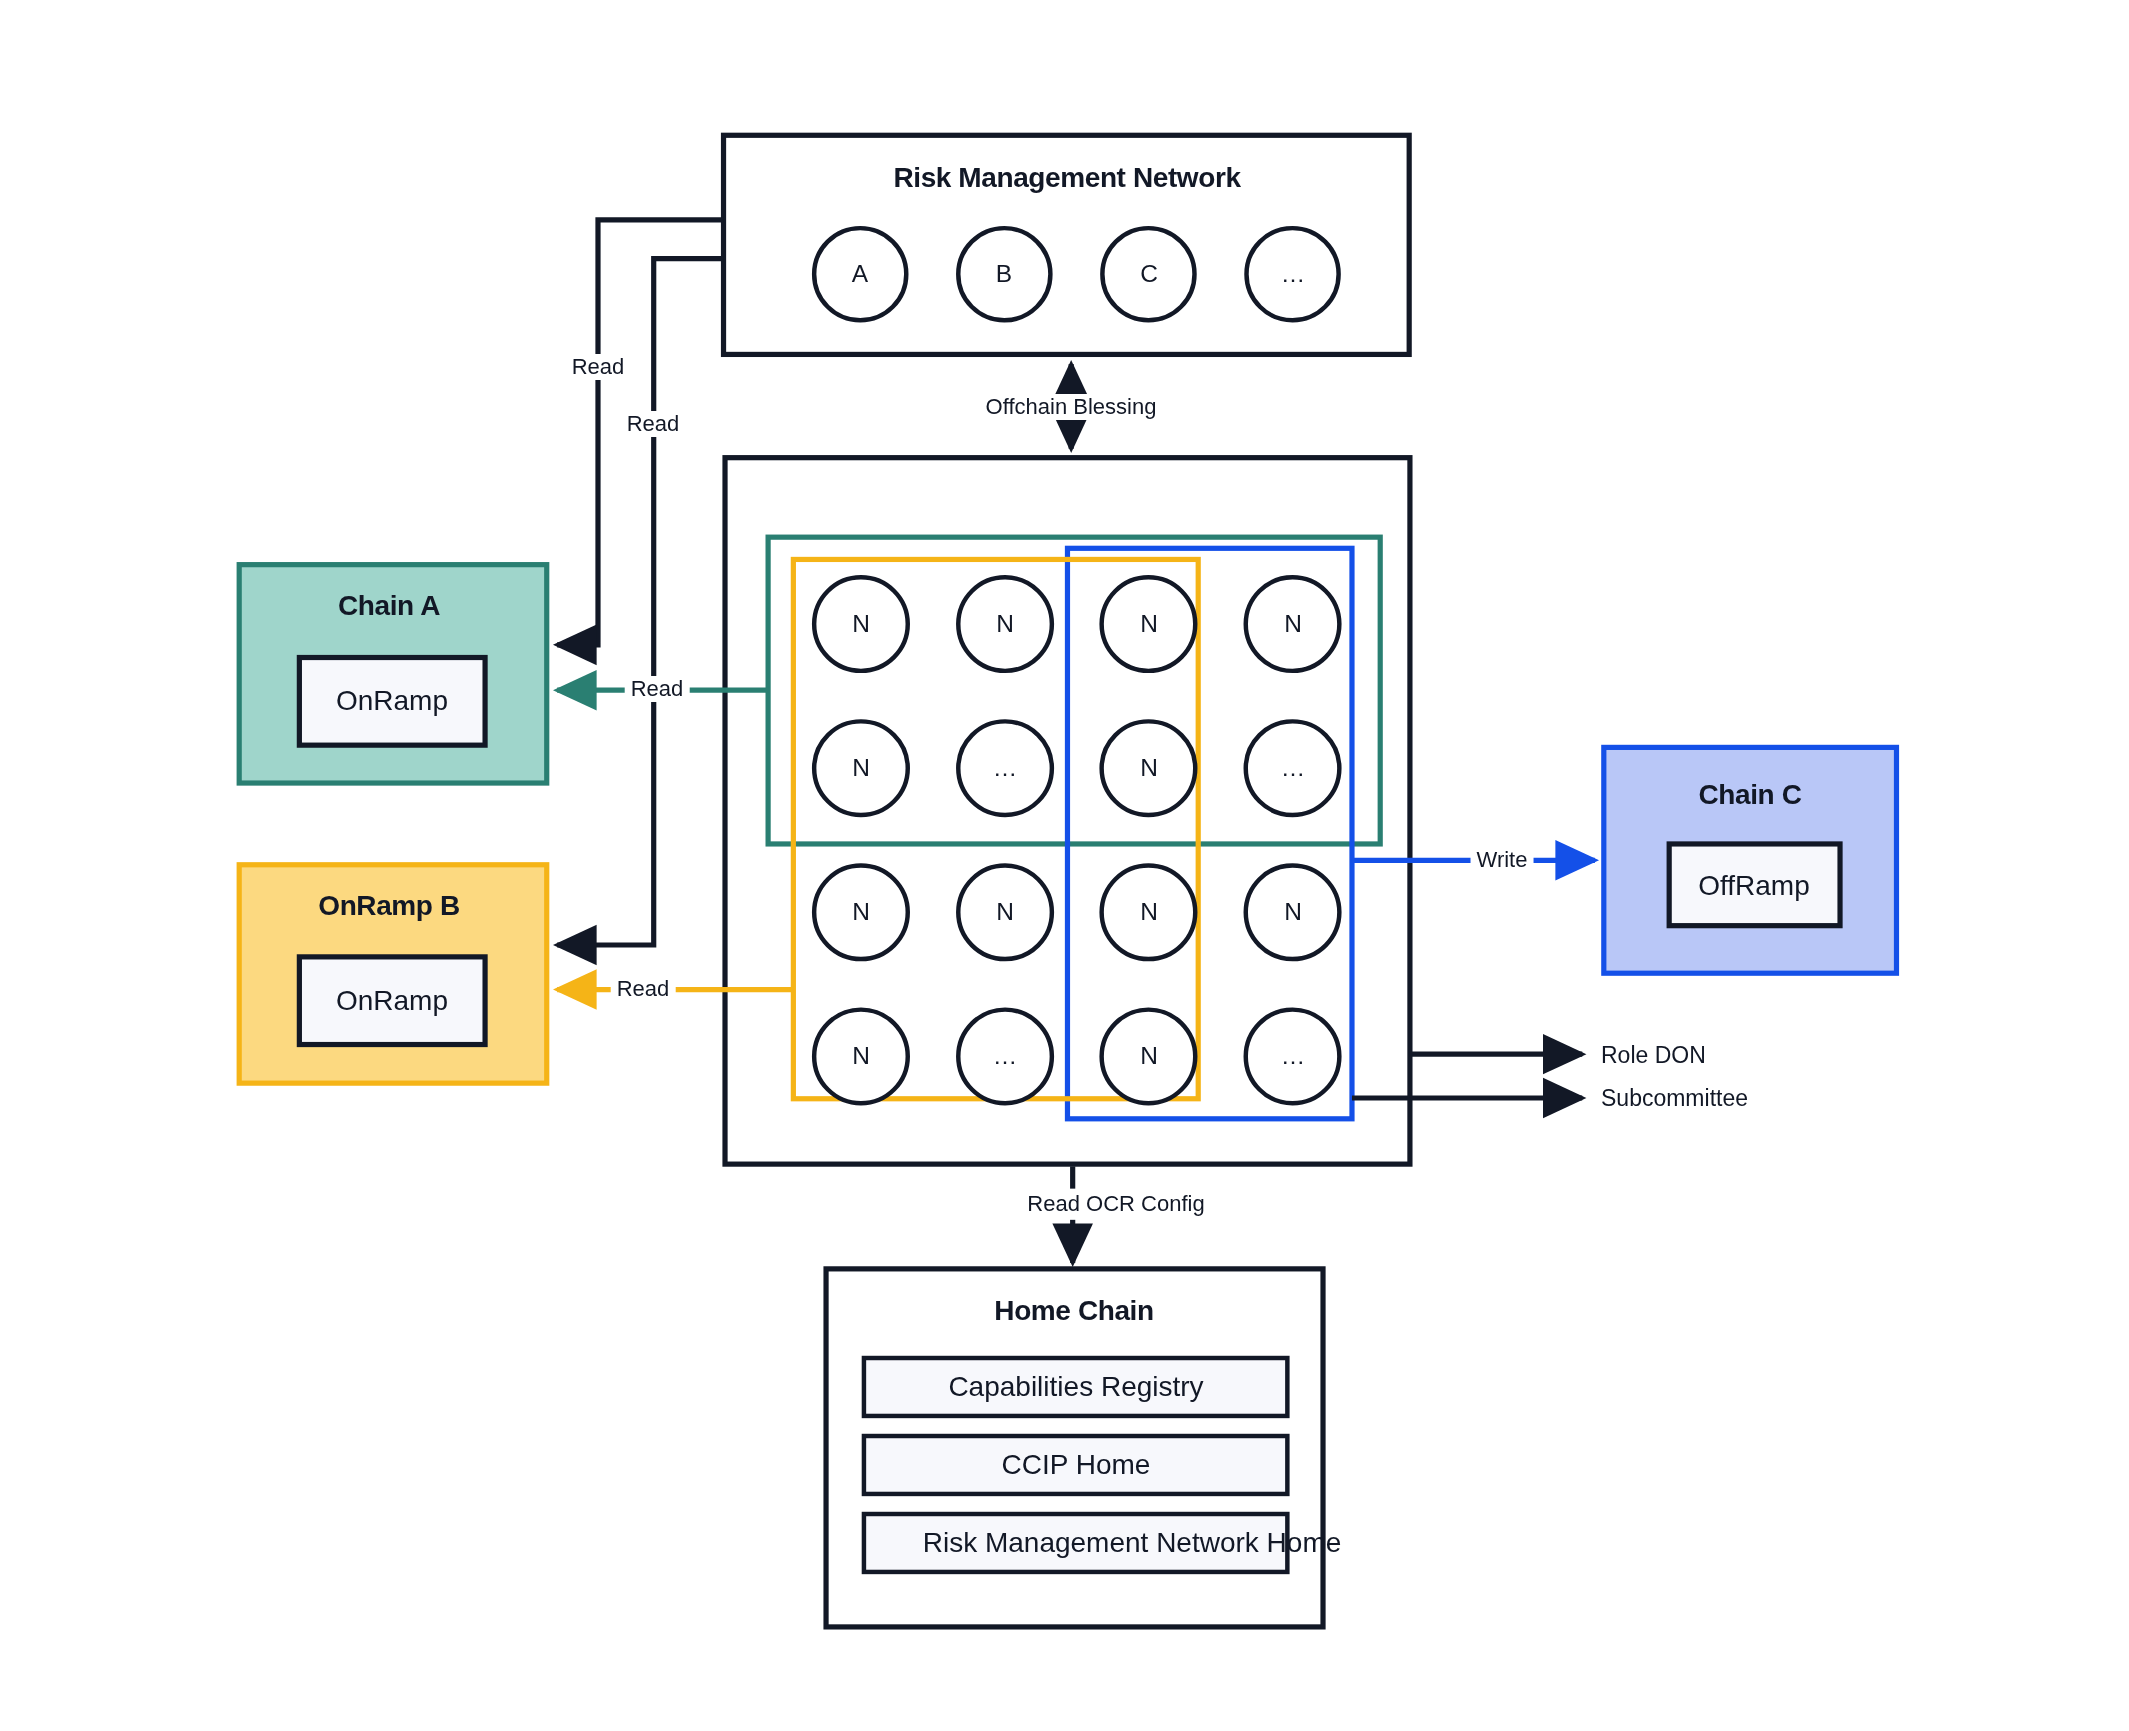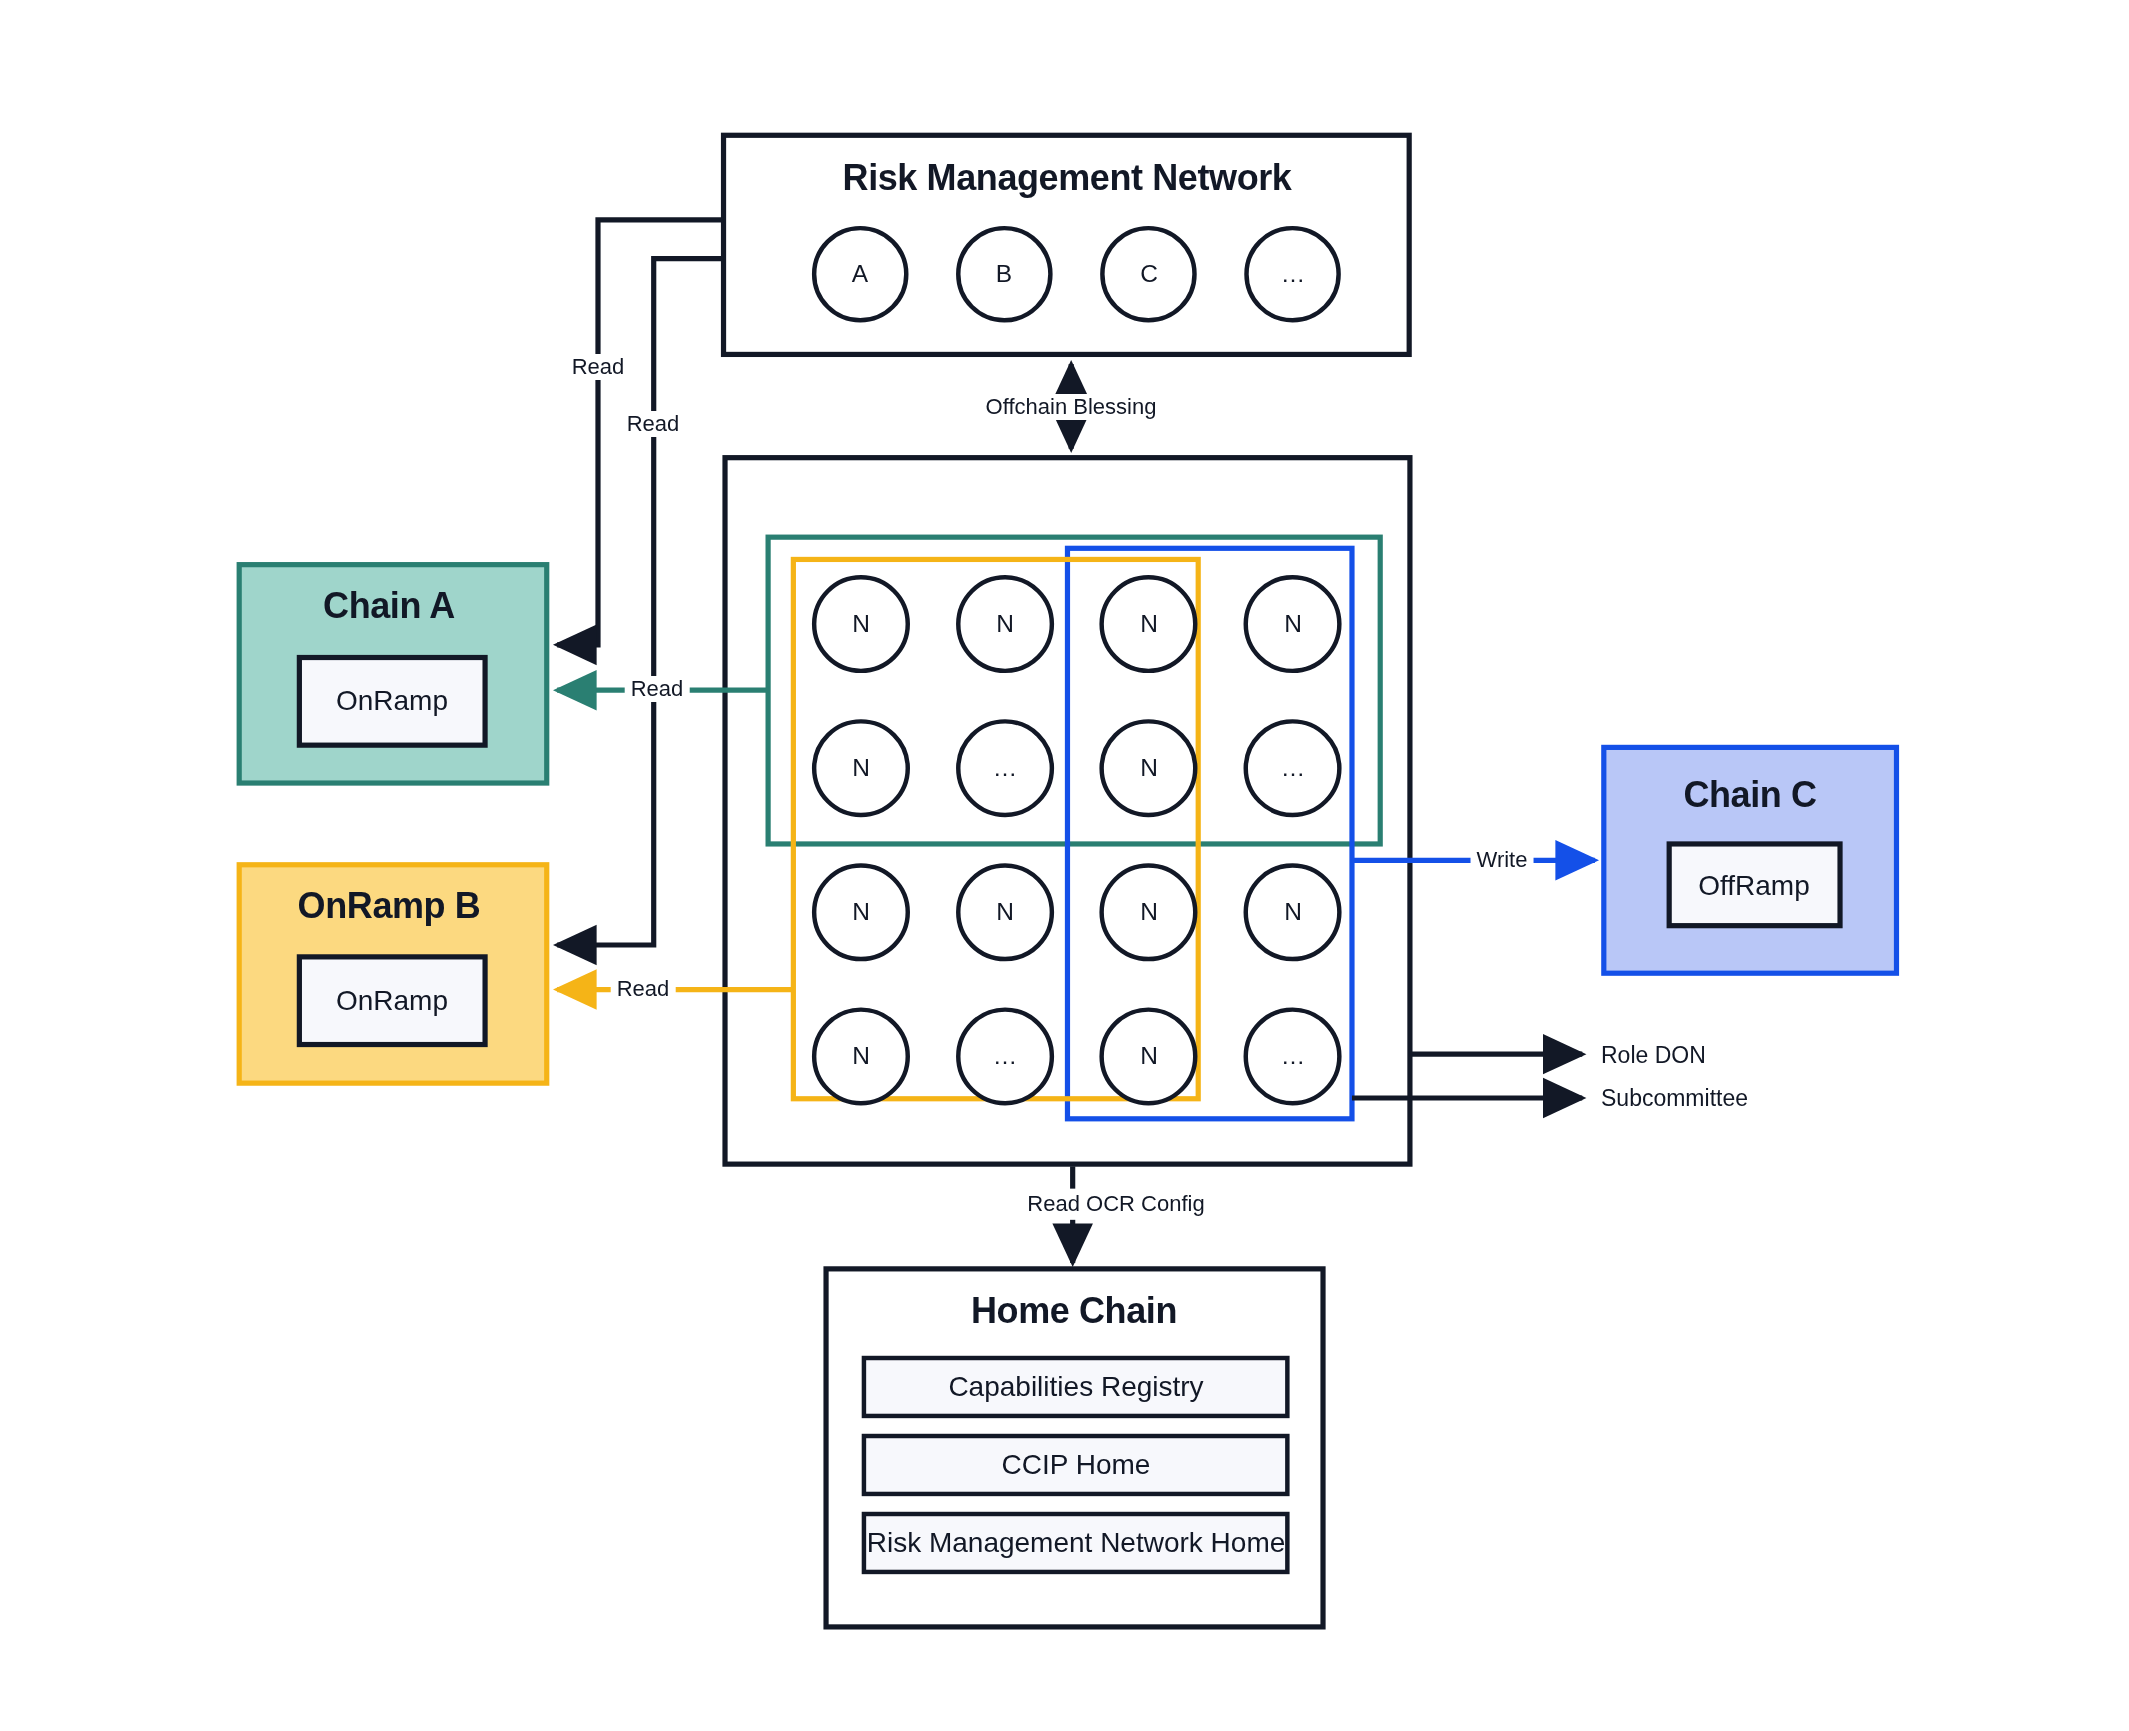"Risk Management Network" .box-title { font-size: 36px -> 28px }
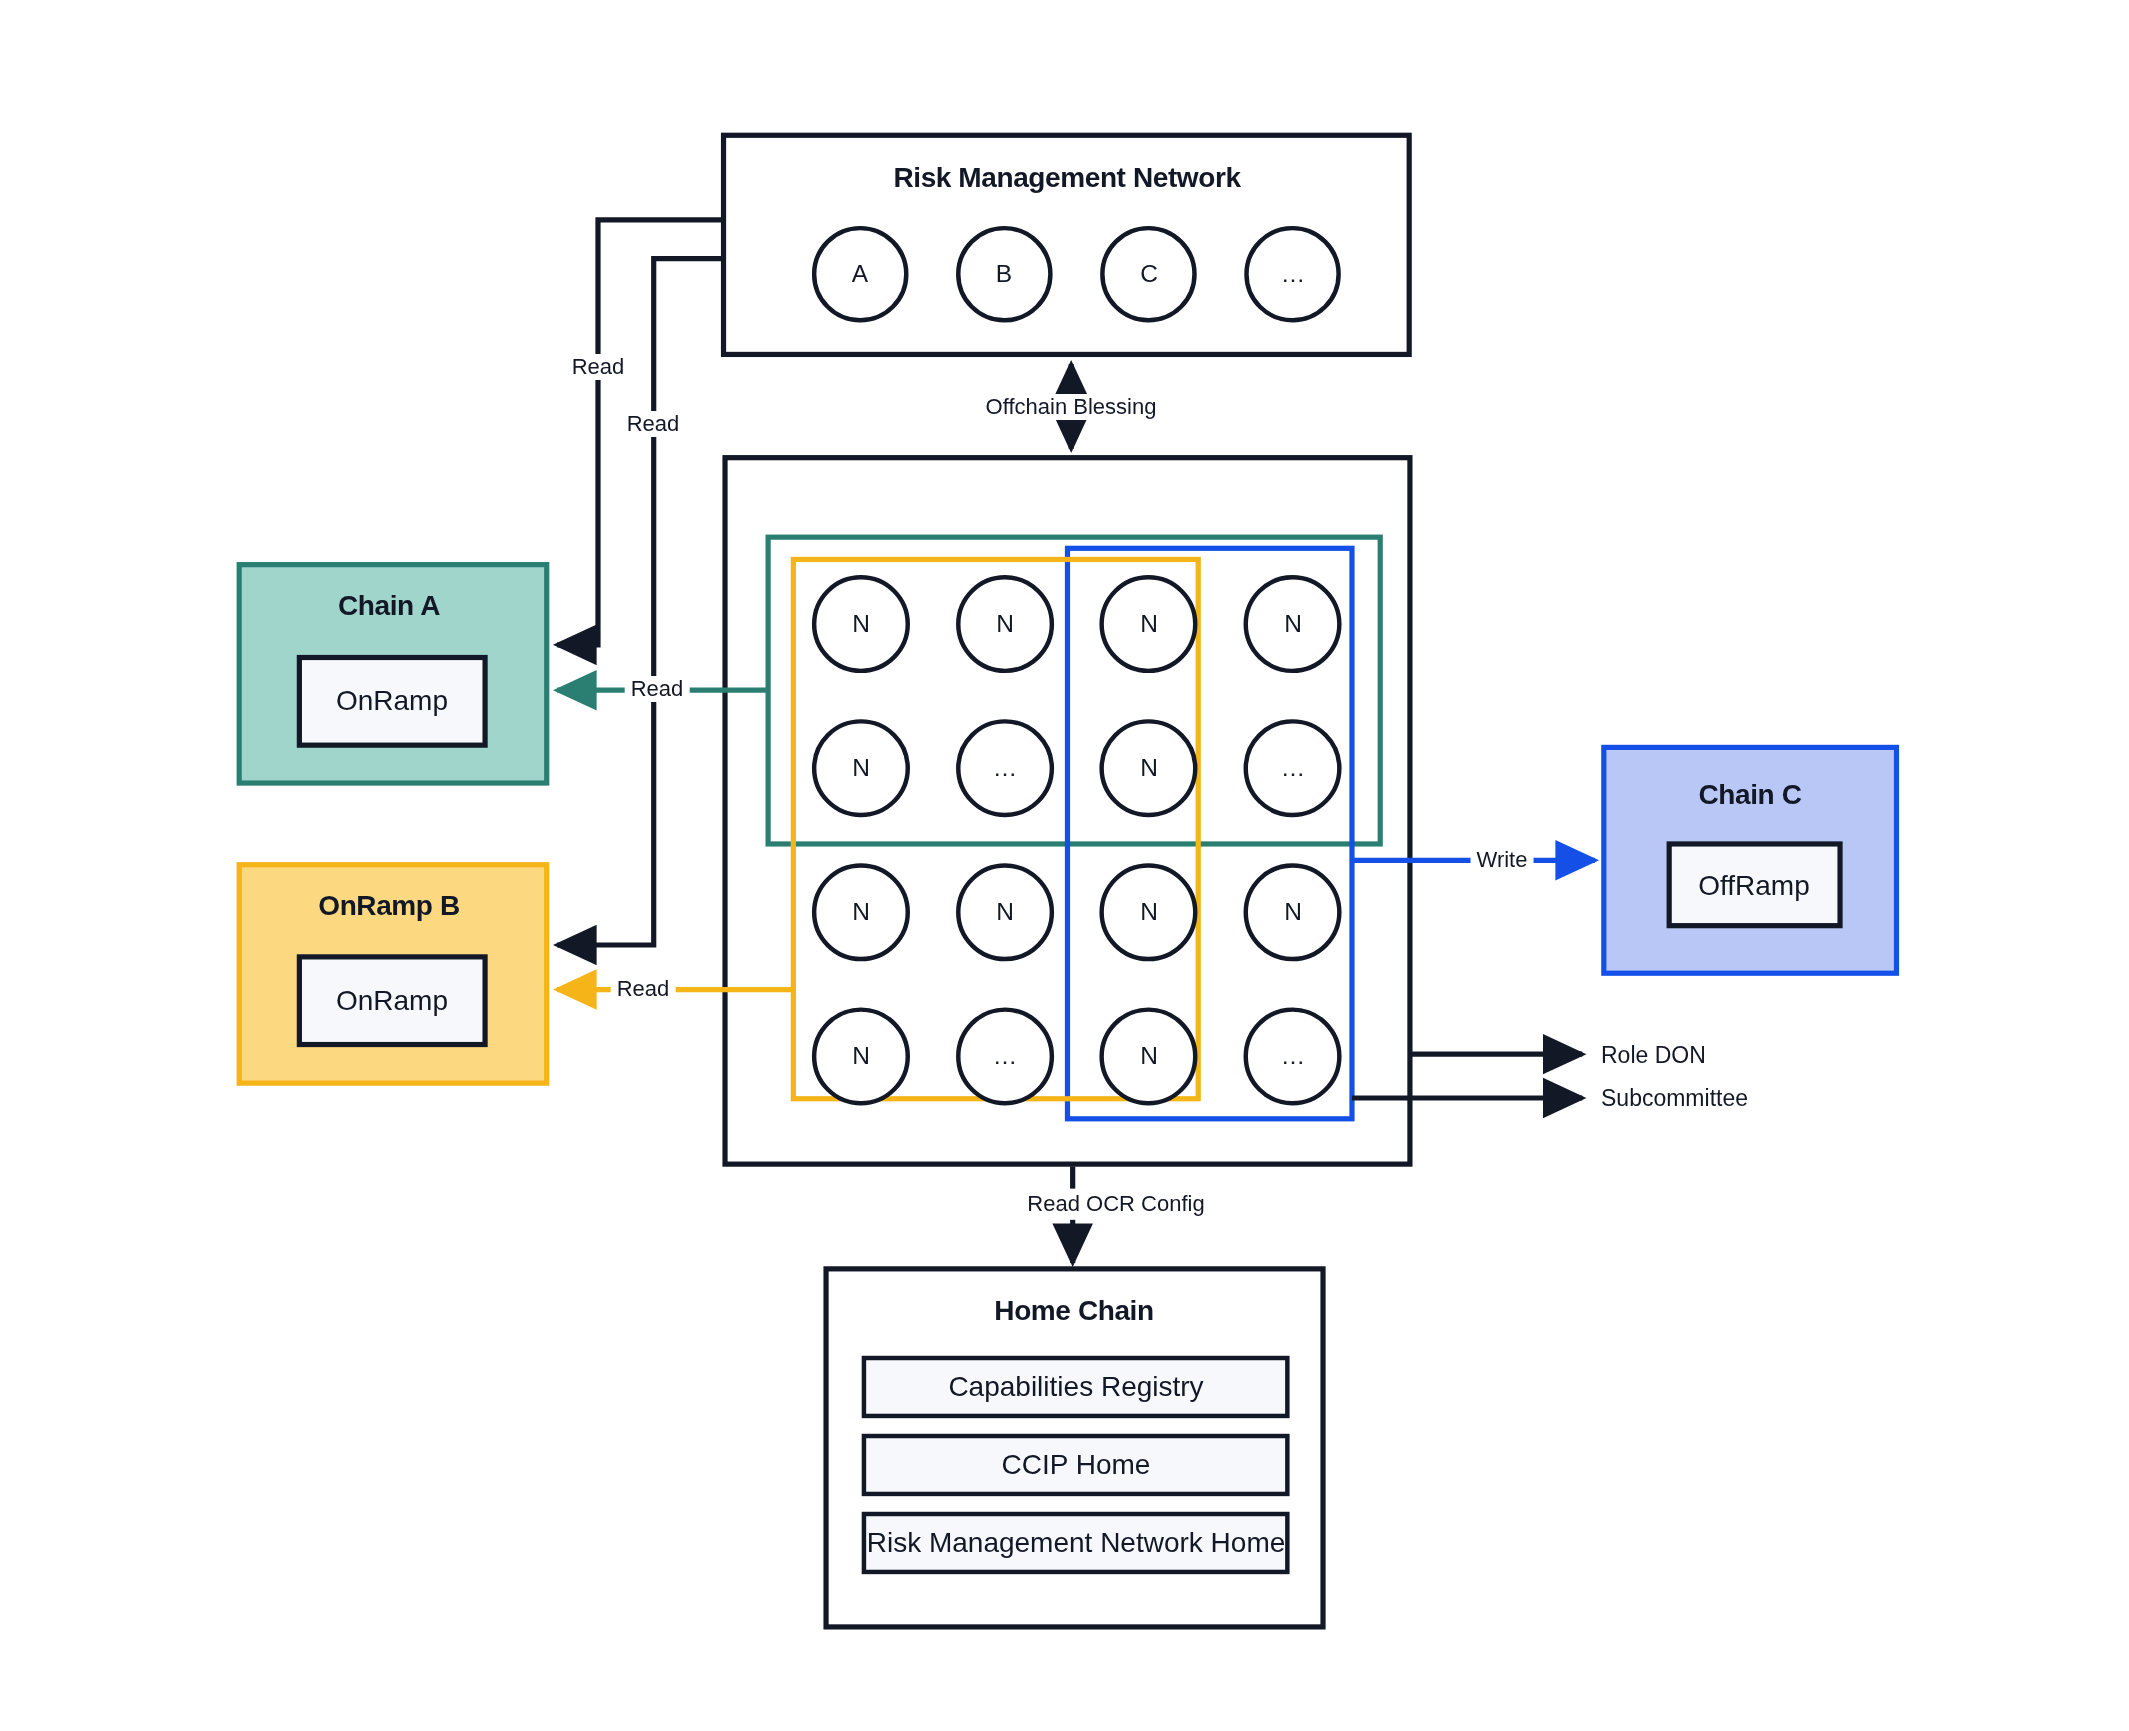"Risk Management Network Home" div.lbl { left: 1076px -> 1132px }
